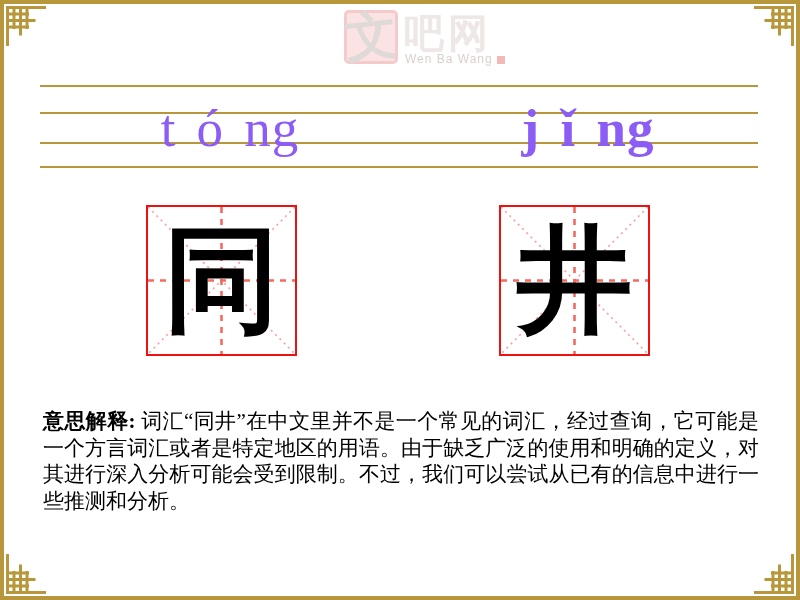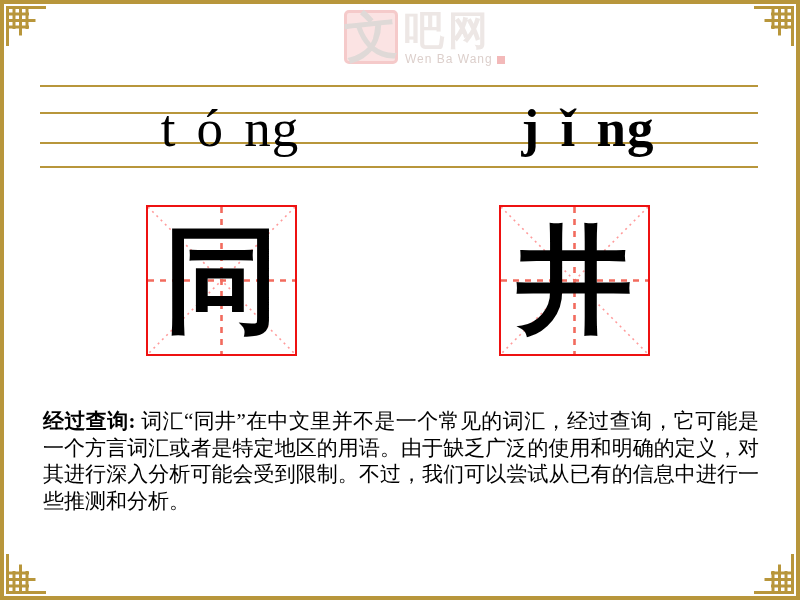"吧网" .logo-suffix { font-family: Liberation Mono, monospace -> none }
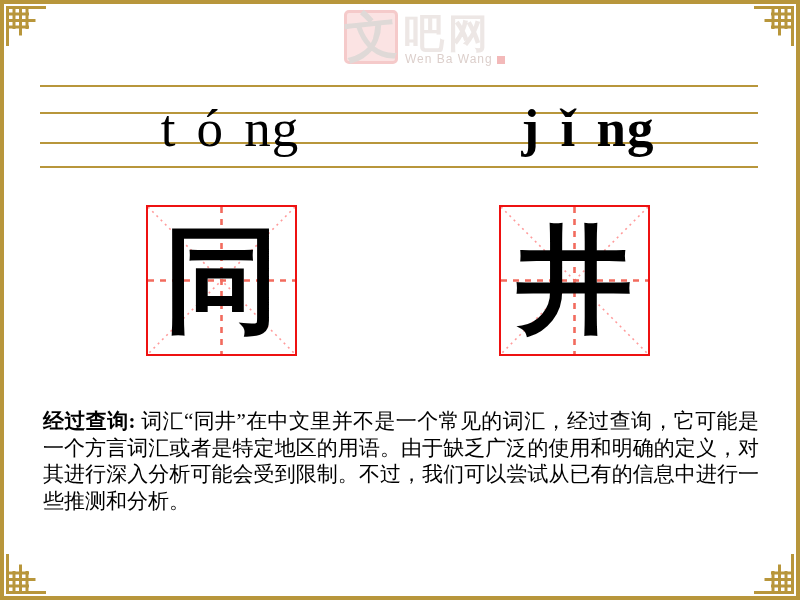"t ó ng" .pinyin-syllable { color: #000000 -> #8b5cf6 }
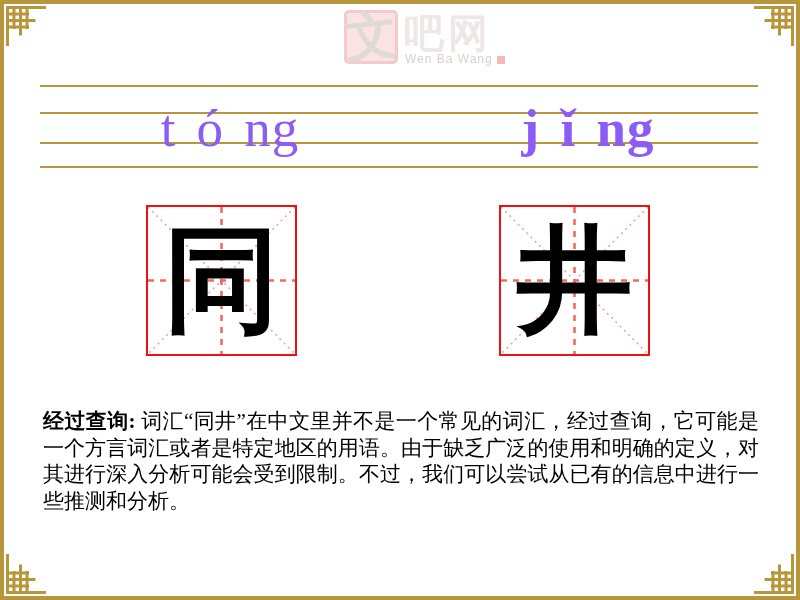"经过查询:" span.label { text: 经过查询 -> 意思解释 }
